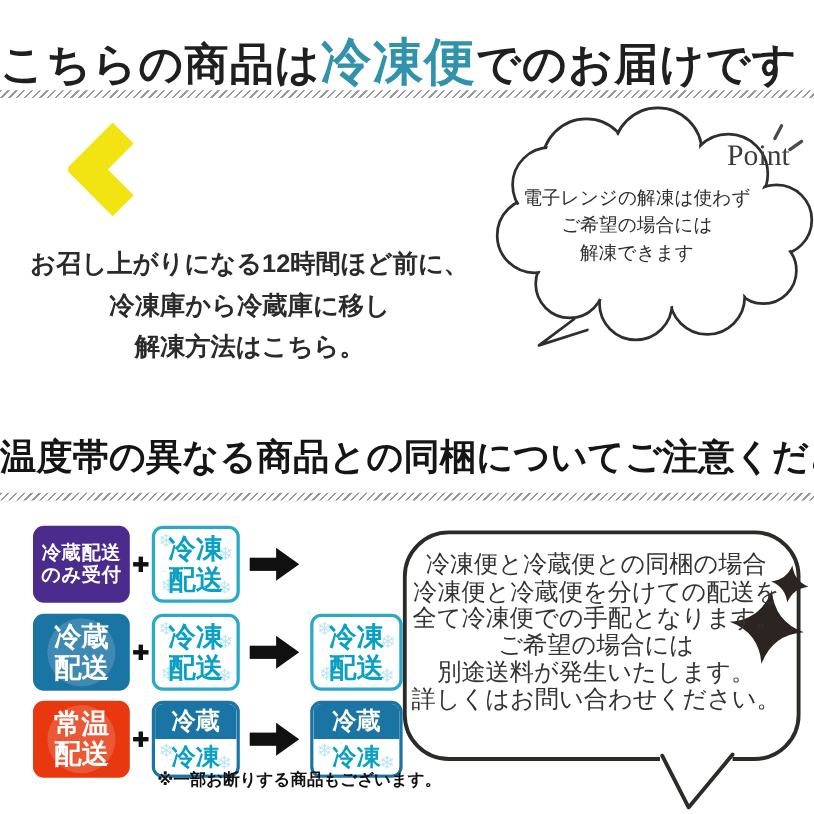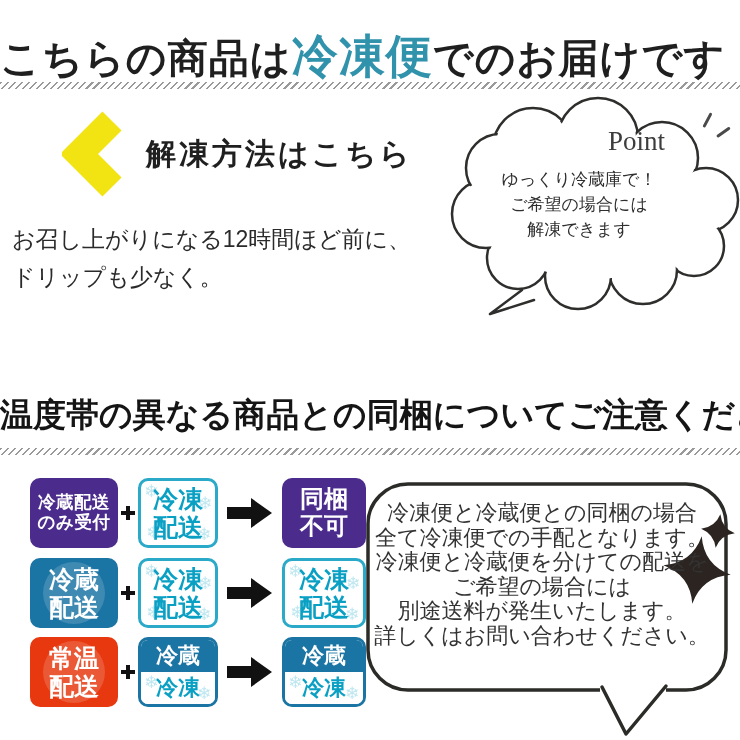"解凍方法はこちら" div.thaw-head { html: <div>解凍方法はこちら</div> -> none }
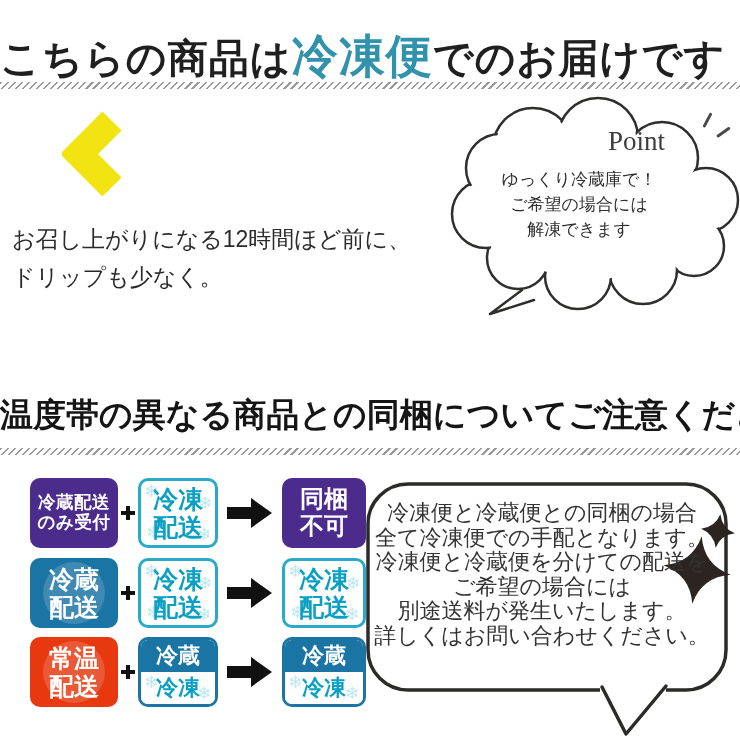"Point" .point-label { text-align: left -> right }
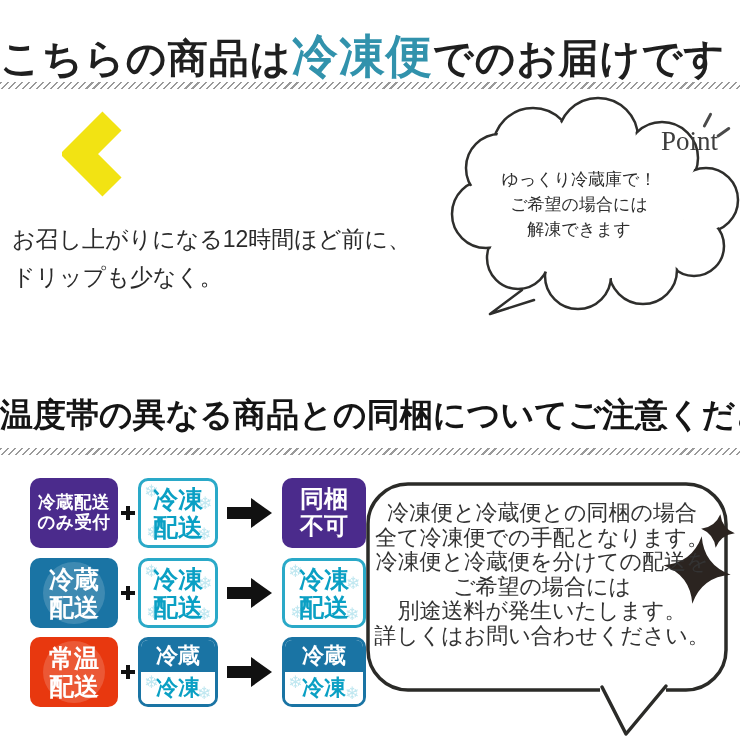"電子レンジの解凍は使わず" div { html: none -> <div>電子レンジの解凍は使わず</div> }
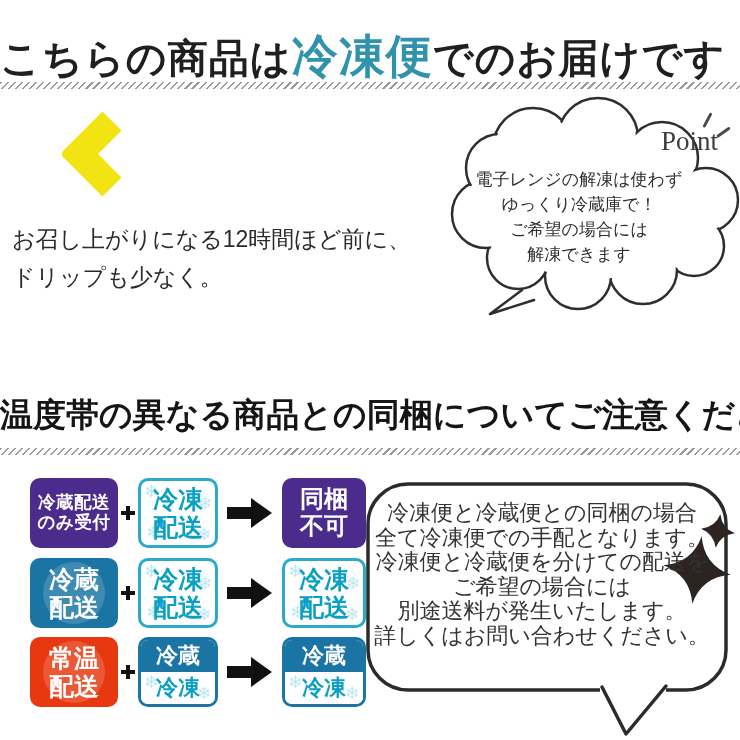"ゆっくり冷蔵庫で！" div { html: <div>ゆっくり冷蔵庫で！</div> -> none }
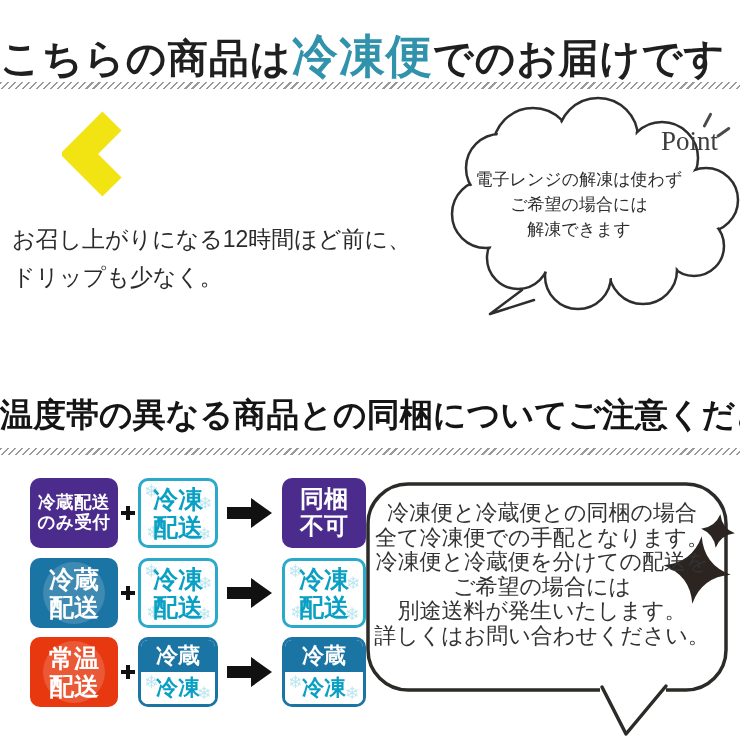"お召し上がりになる12時間ほど前に、" .thaw-text { font-weight: 400 -> 700; text-align: none -> center }
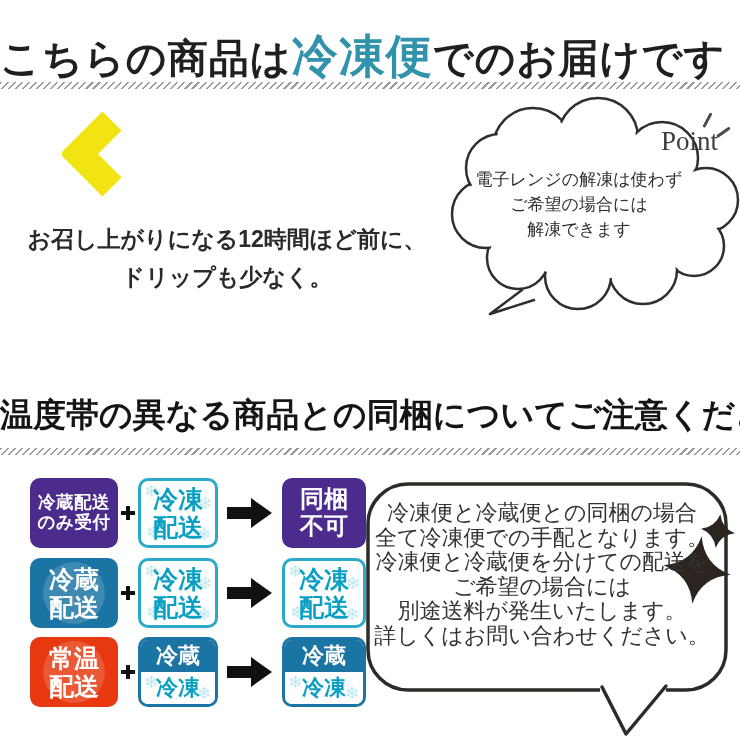"冷凍庫から冷蔵庫に移し" div { html: none -> <div>冷凍庫から冷蔵庫に移し</div> }
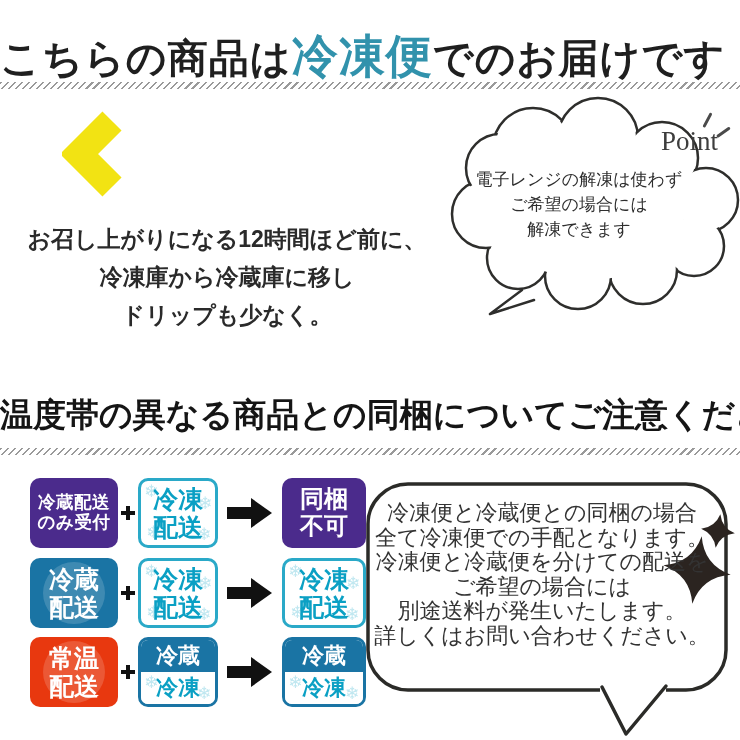"ドリップも少なく。" div { text: ドリップも少なく -> 解凍方法はこちら }
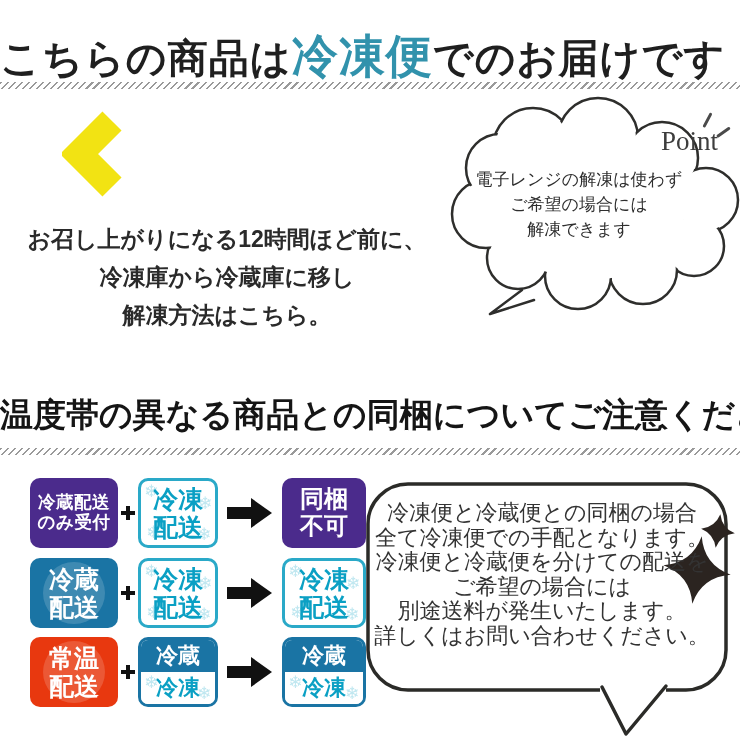"同梱" div.box { html: <div> <span>同梱</span> <span>不可</span> </div> -> none }
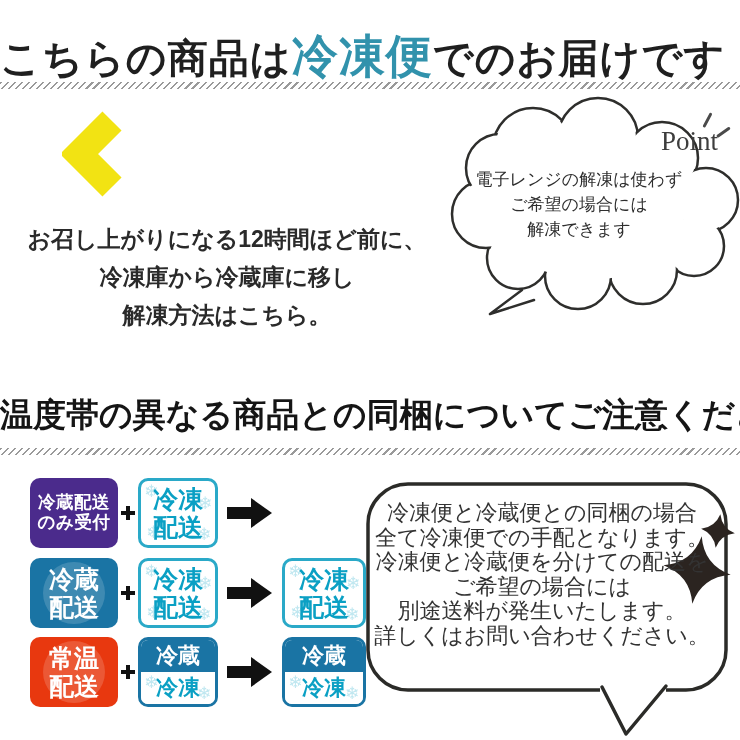"全て冷凍便での手配となります。" div { order: before "冷凍便と冷蔵便を分けての配送を" -> after "冷凍便と冷蔵便を分けての配送を" }
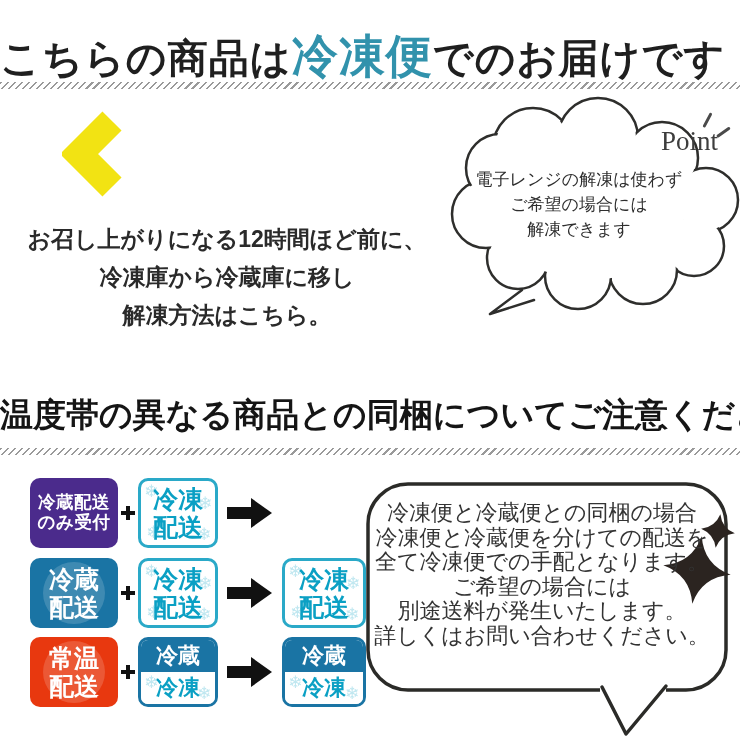"※一部お断りする商品もございます。" div.note { html: none -> <div>※一部お断りする商品もございます。</div> }
